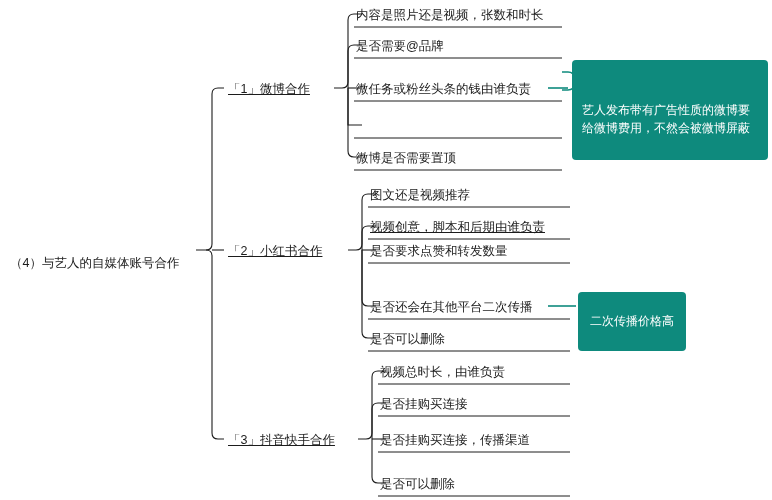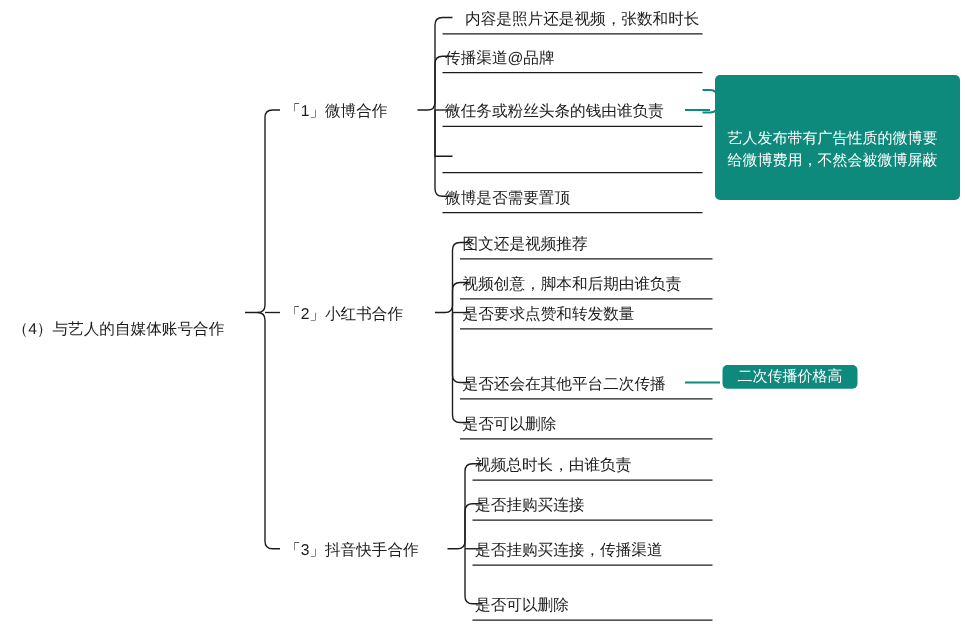"内容是照片还是视频，张数和时长" div.node { margin-left: 16px -> none }
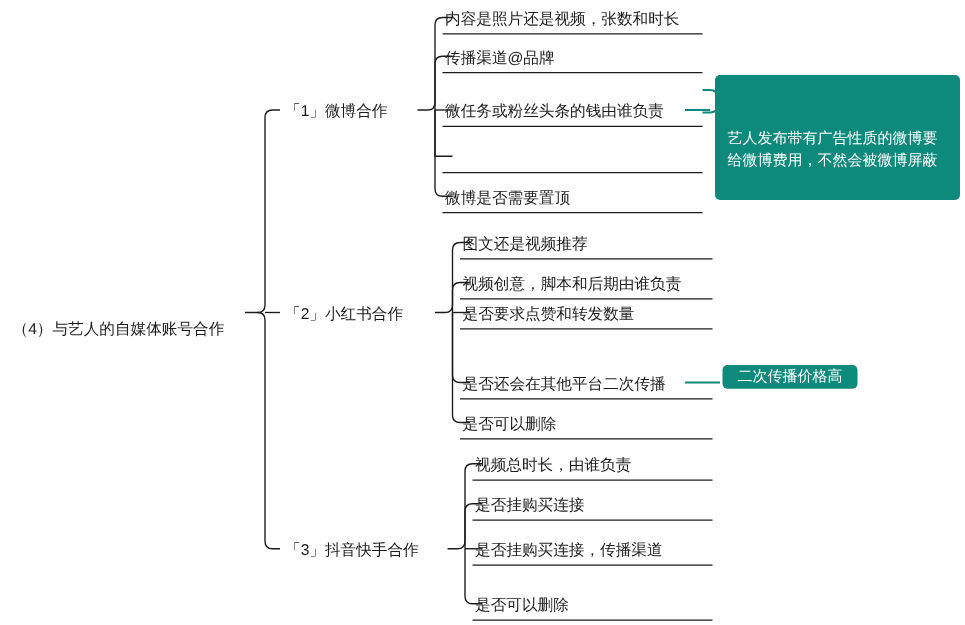"传播渠道@品牌" span { text: 传播渠道@ -> 是否需要@ }
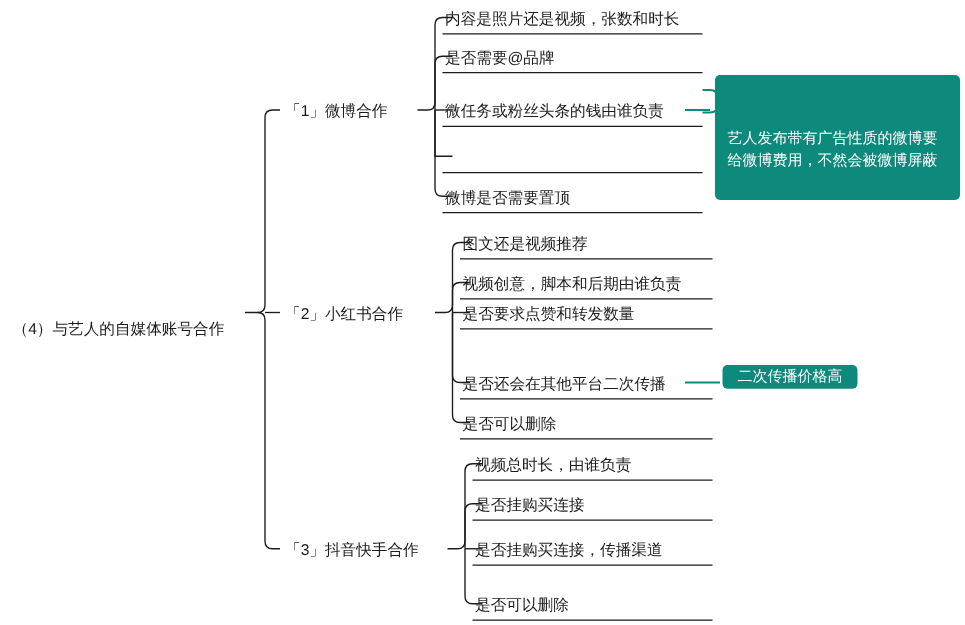"「1」微博合作" .branch-node { text-decoration: none -> underline }
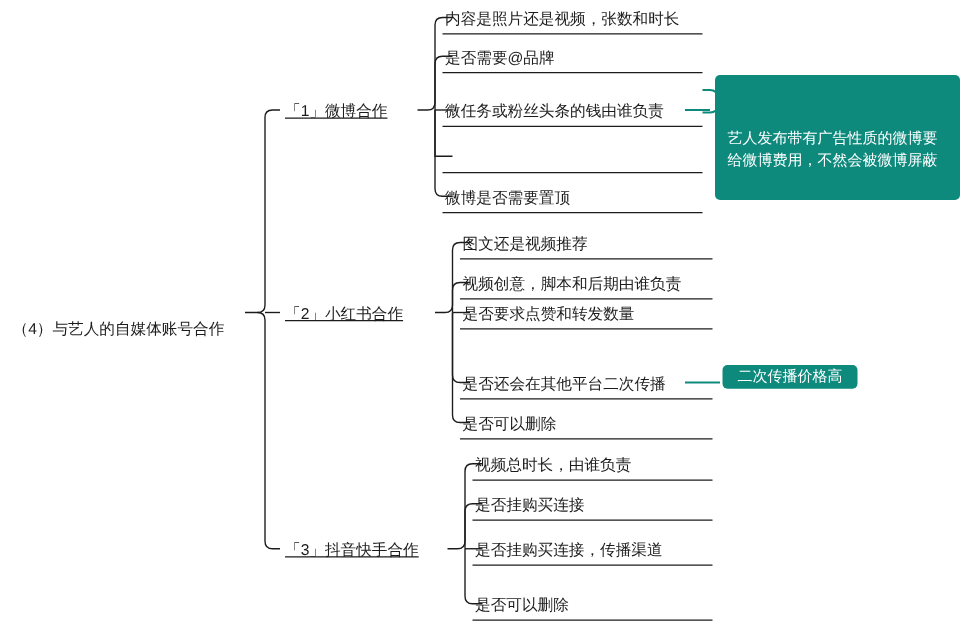"视频创意，脚本和后期由谁负责" div.node { text-decoration: none -> underline }
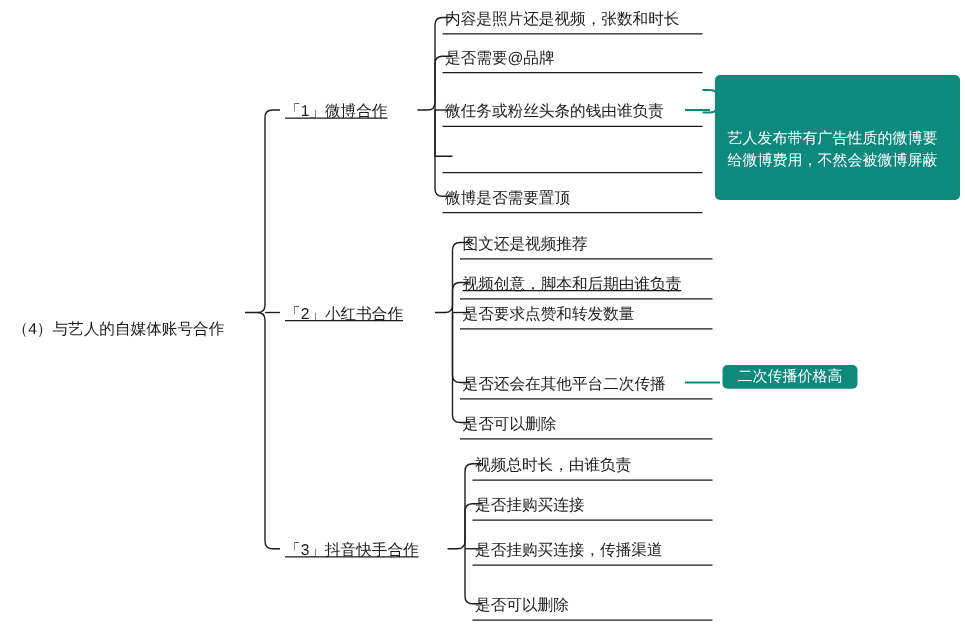"二次传播价格高" .note-small { padding: 0 12px -> 20px 12px }
